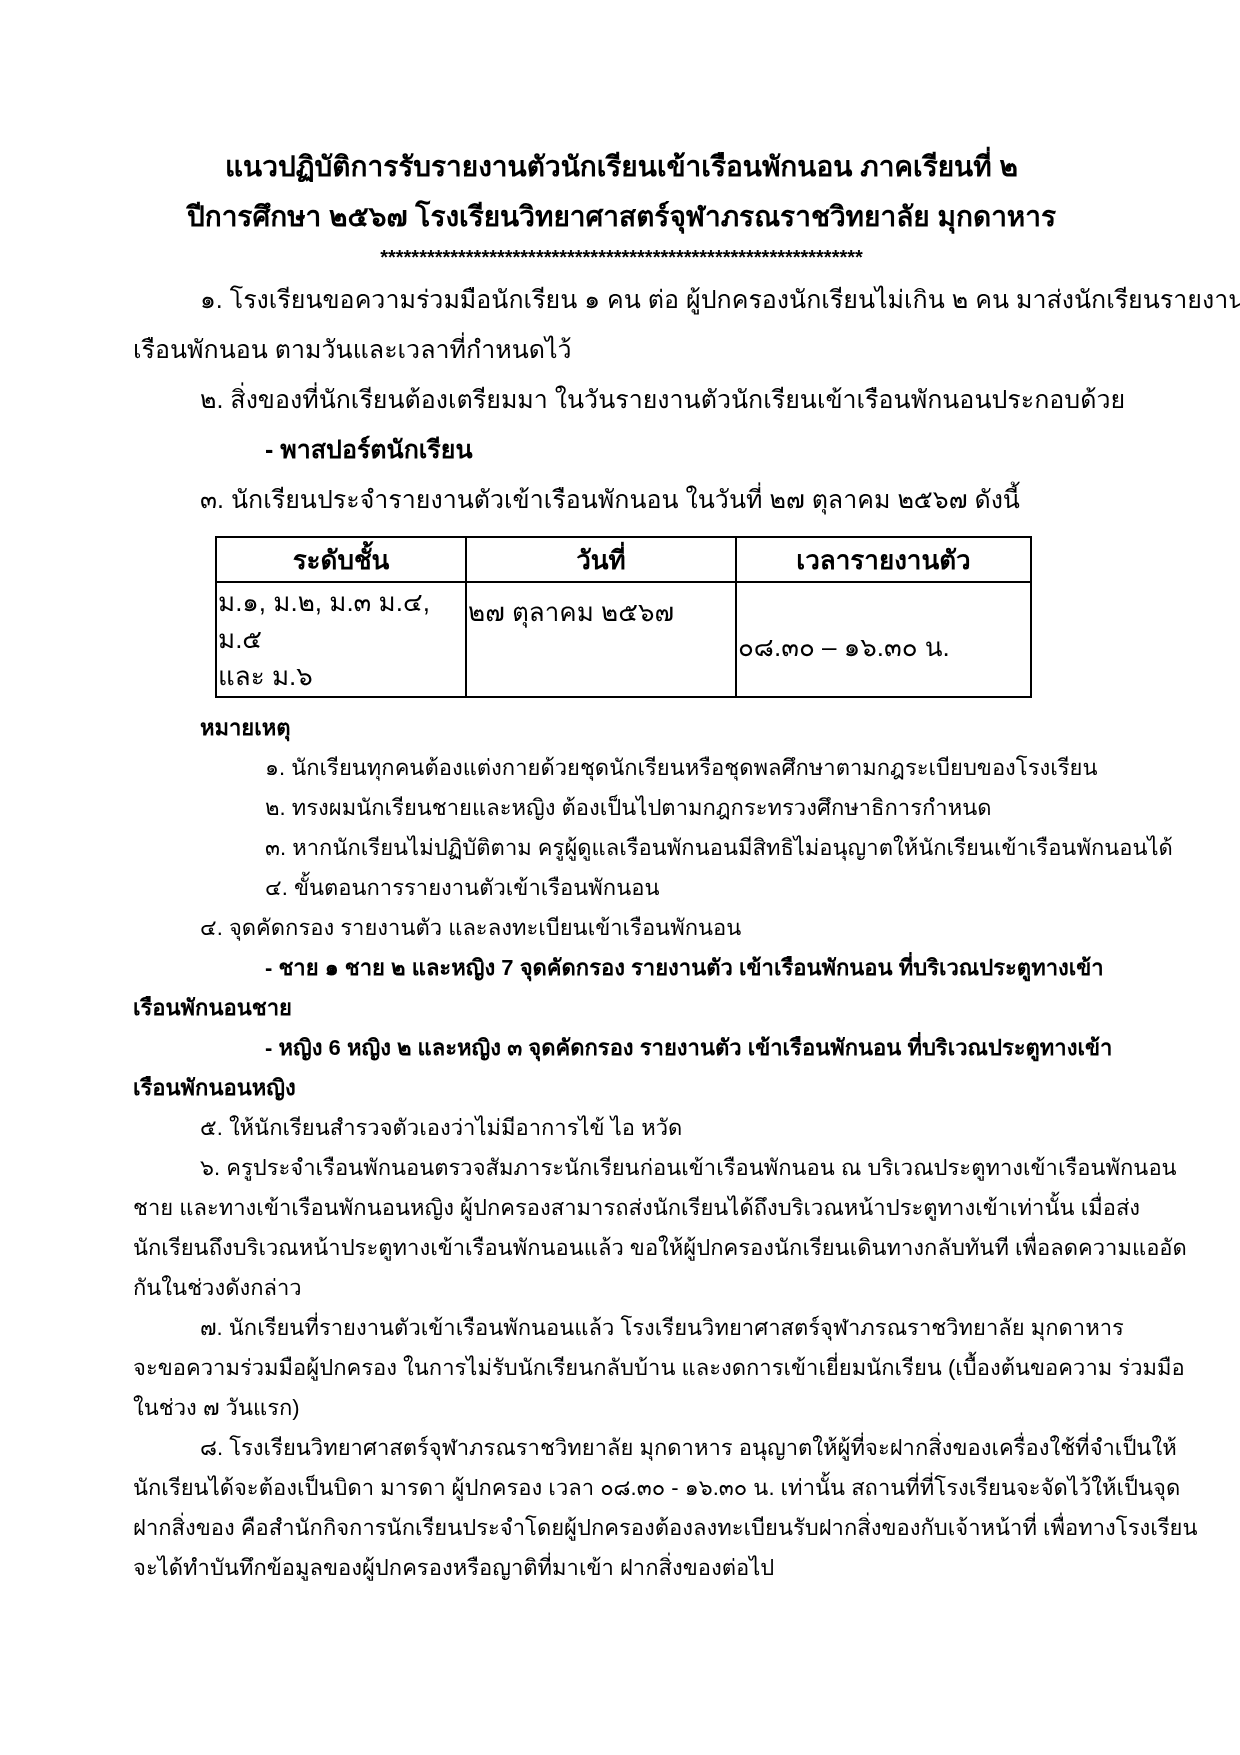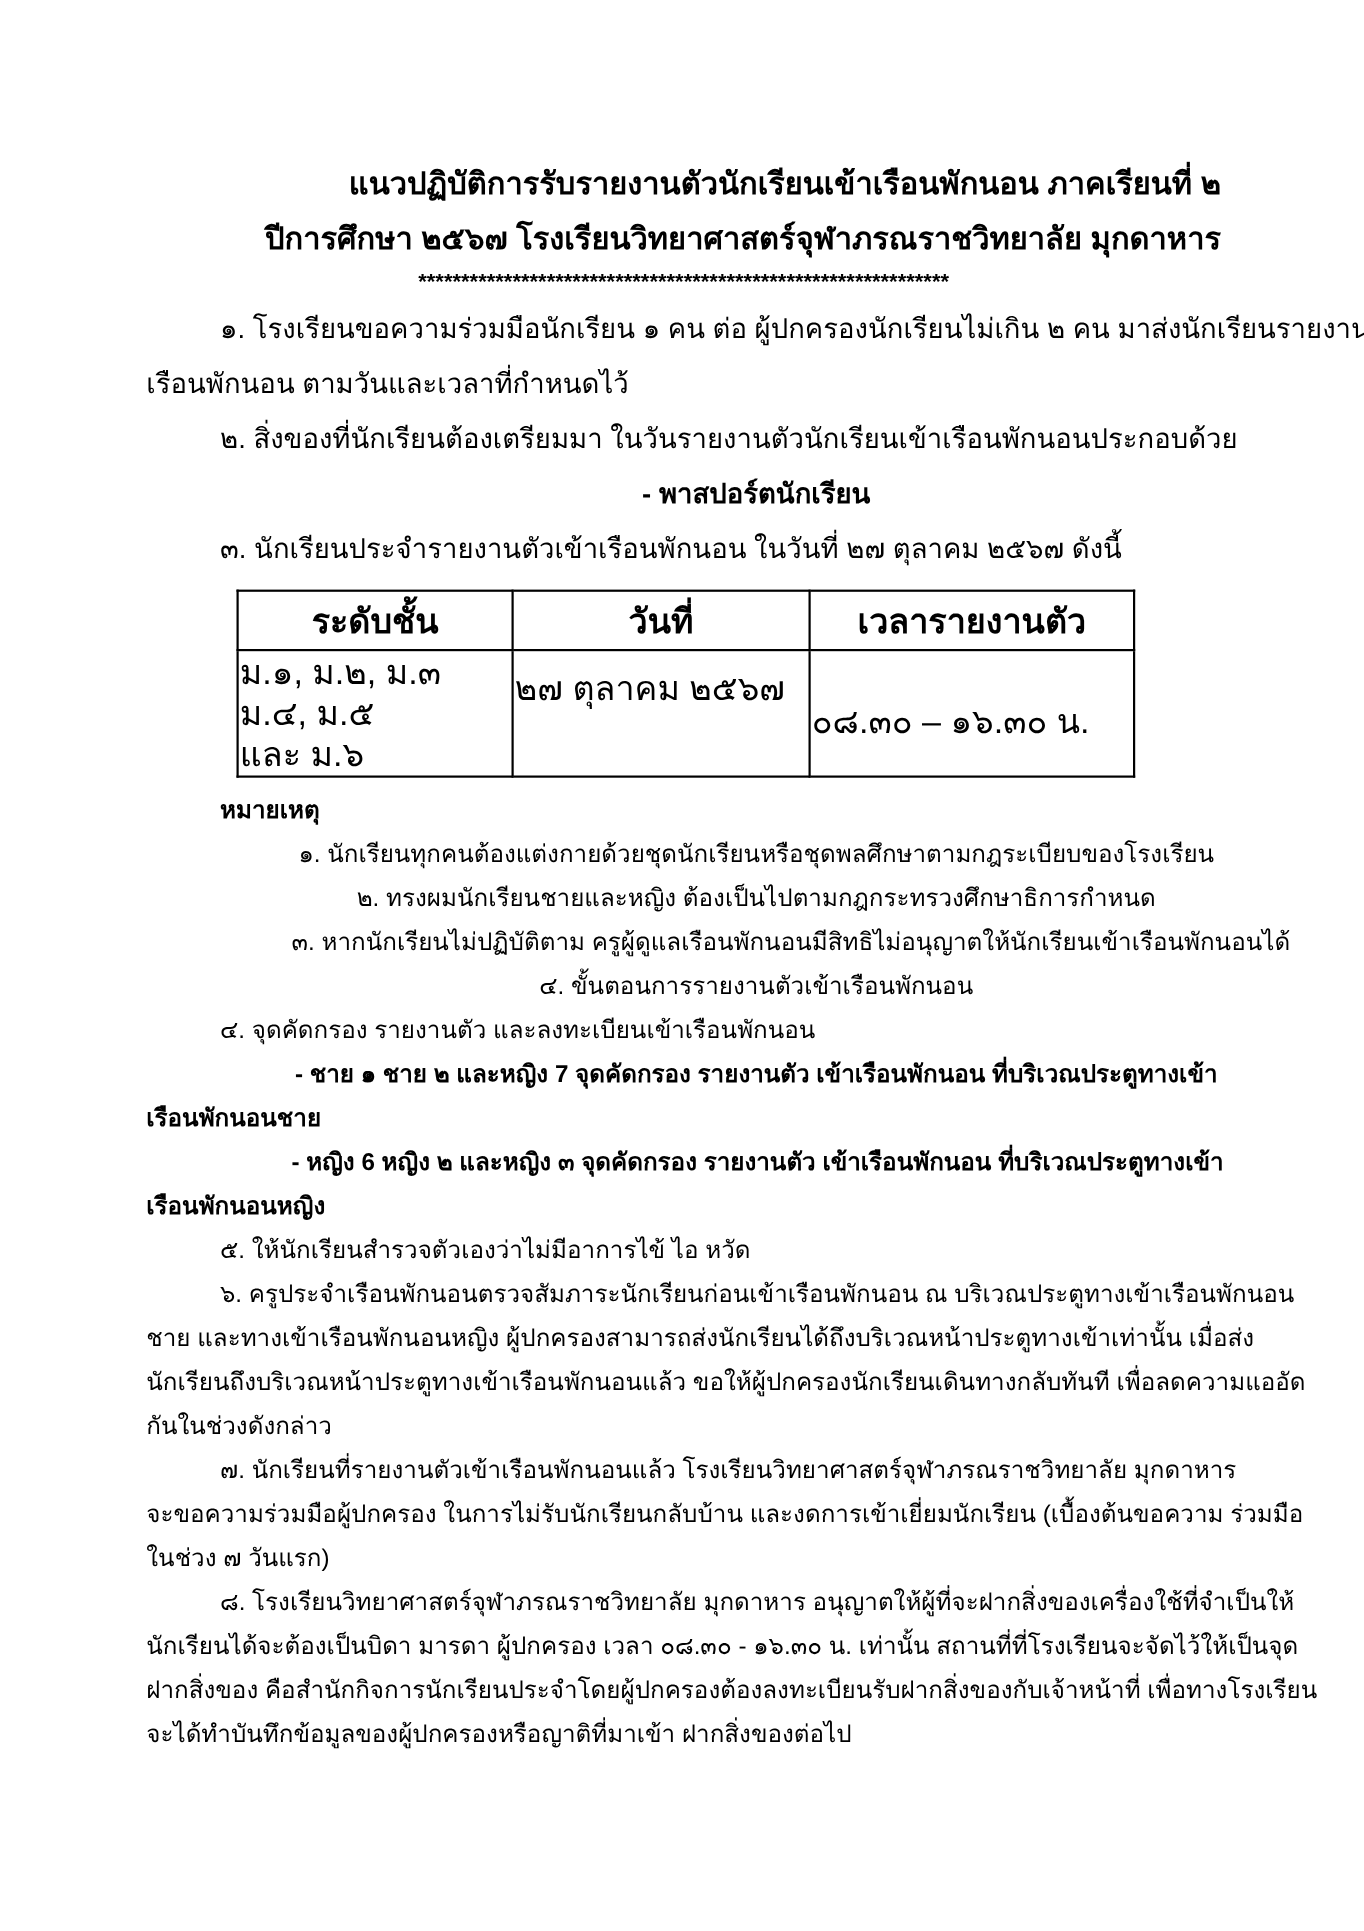"แนวปฏิบัติการรับรายงานตัวนักเรียนเข้าเรื" .title { text-align: right -> center }
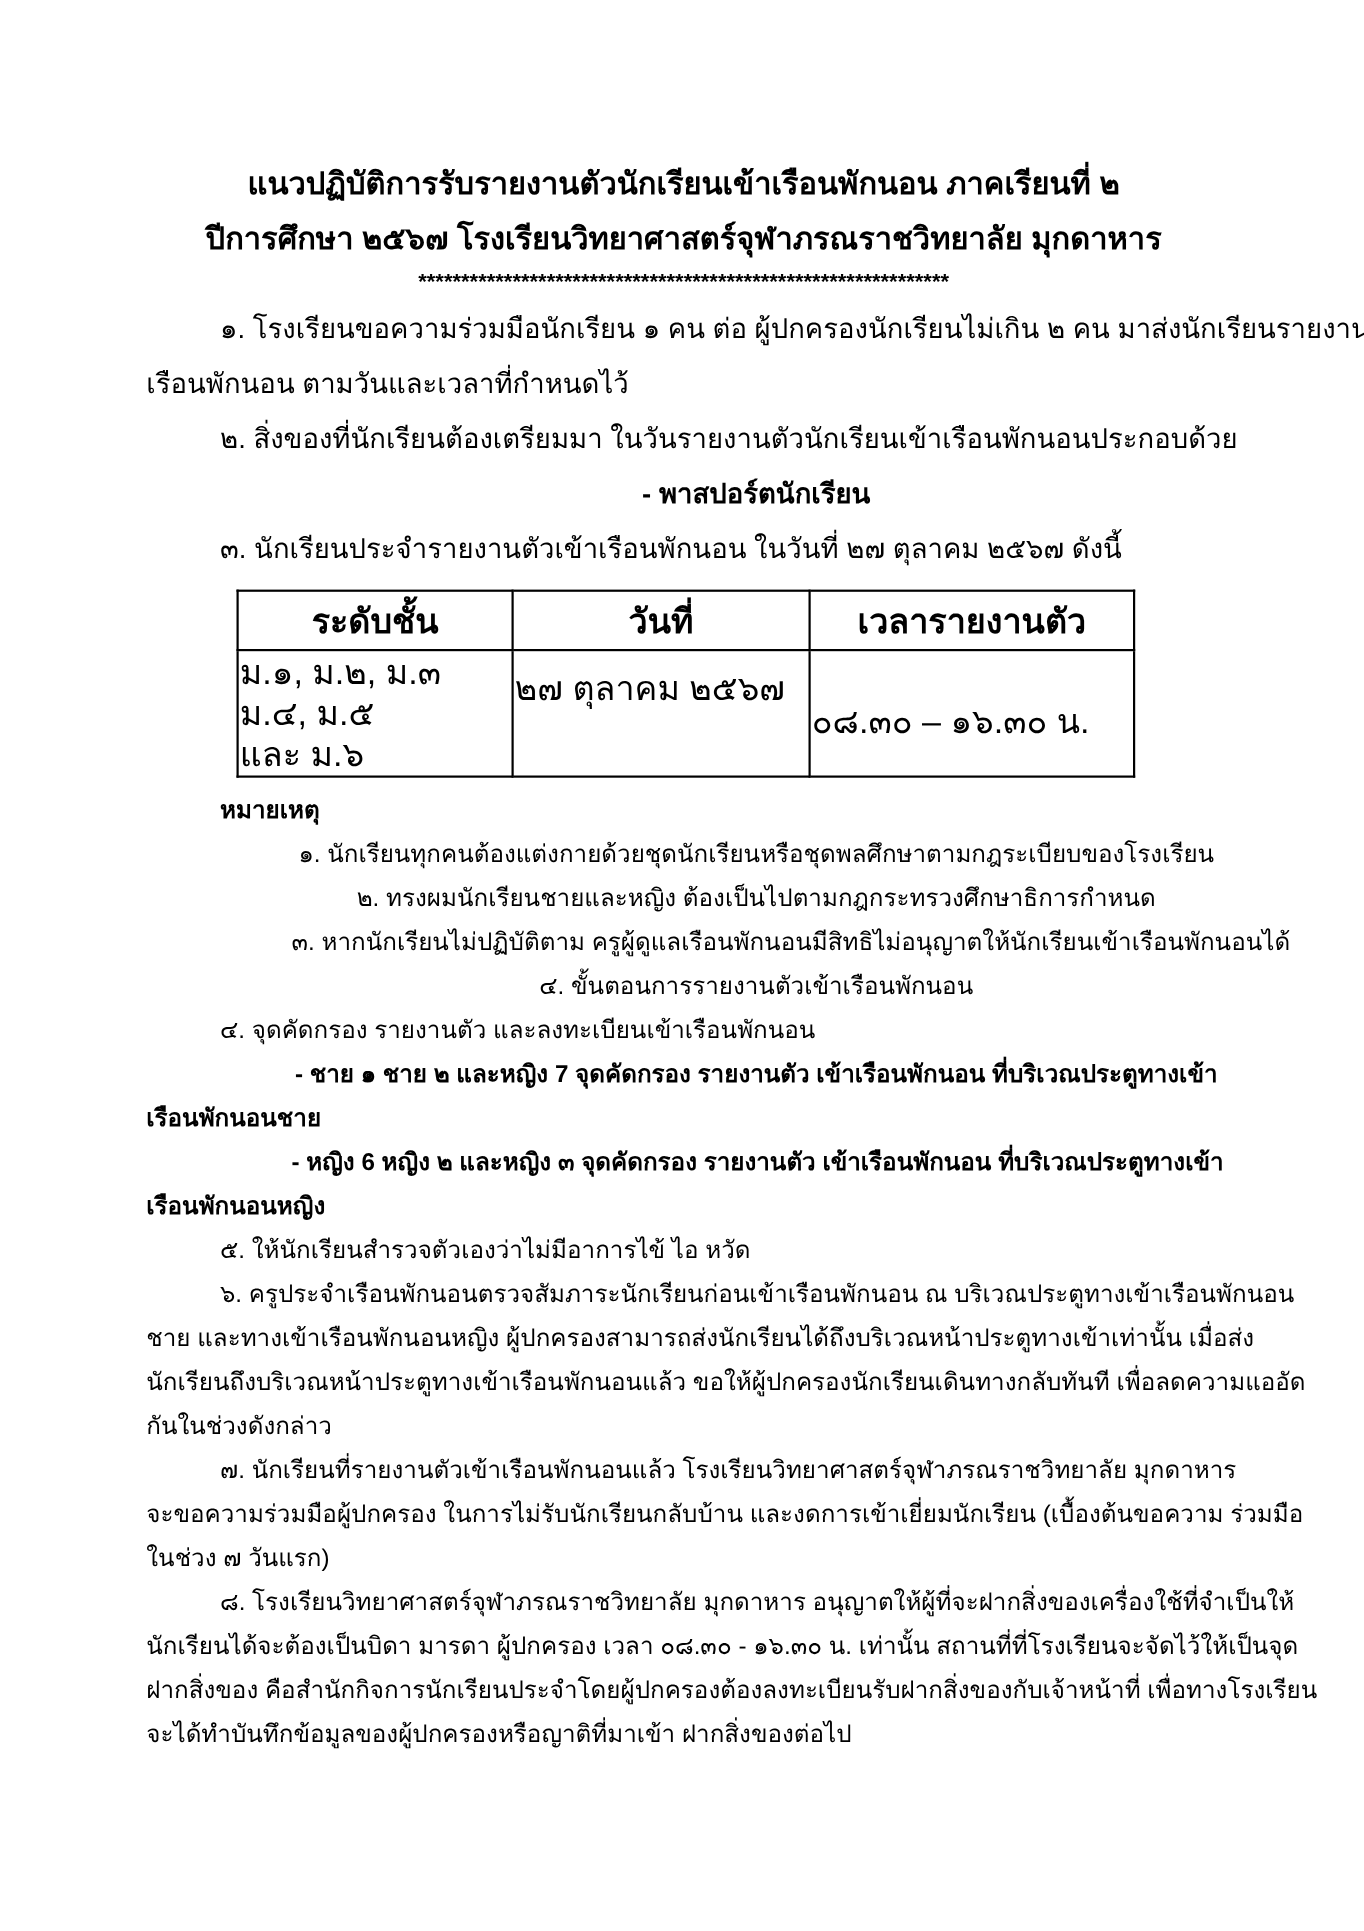"- พาสปอร์ตนักเรียน" .ind2 { text-align: center -> none }
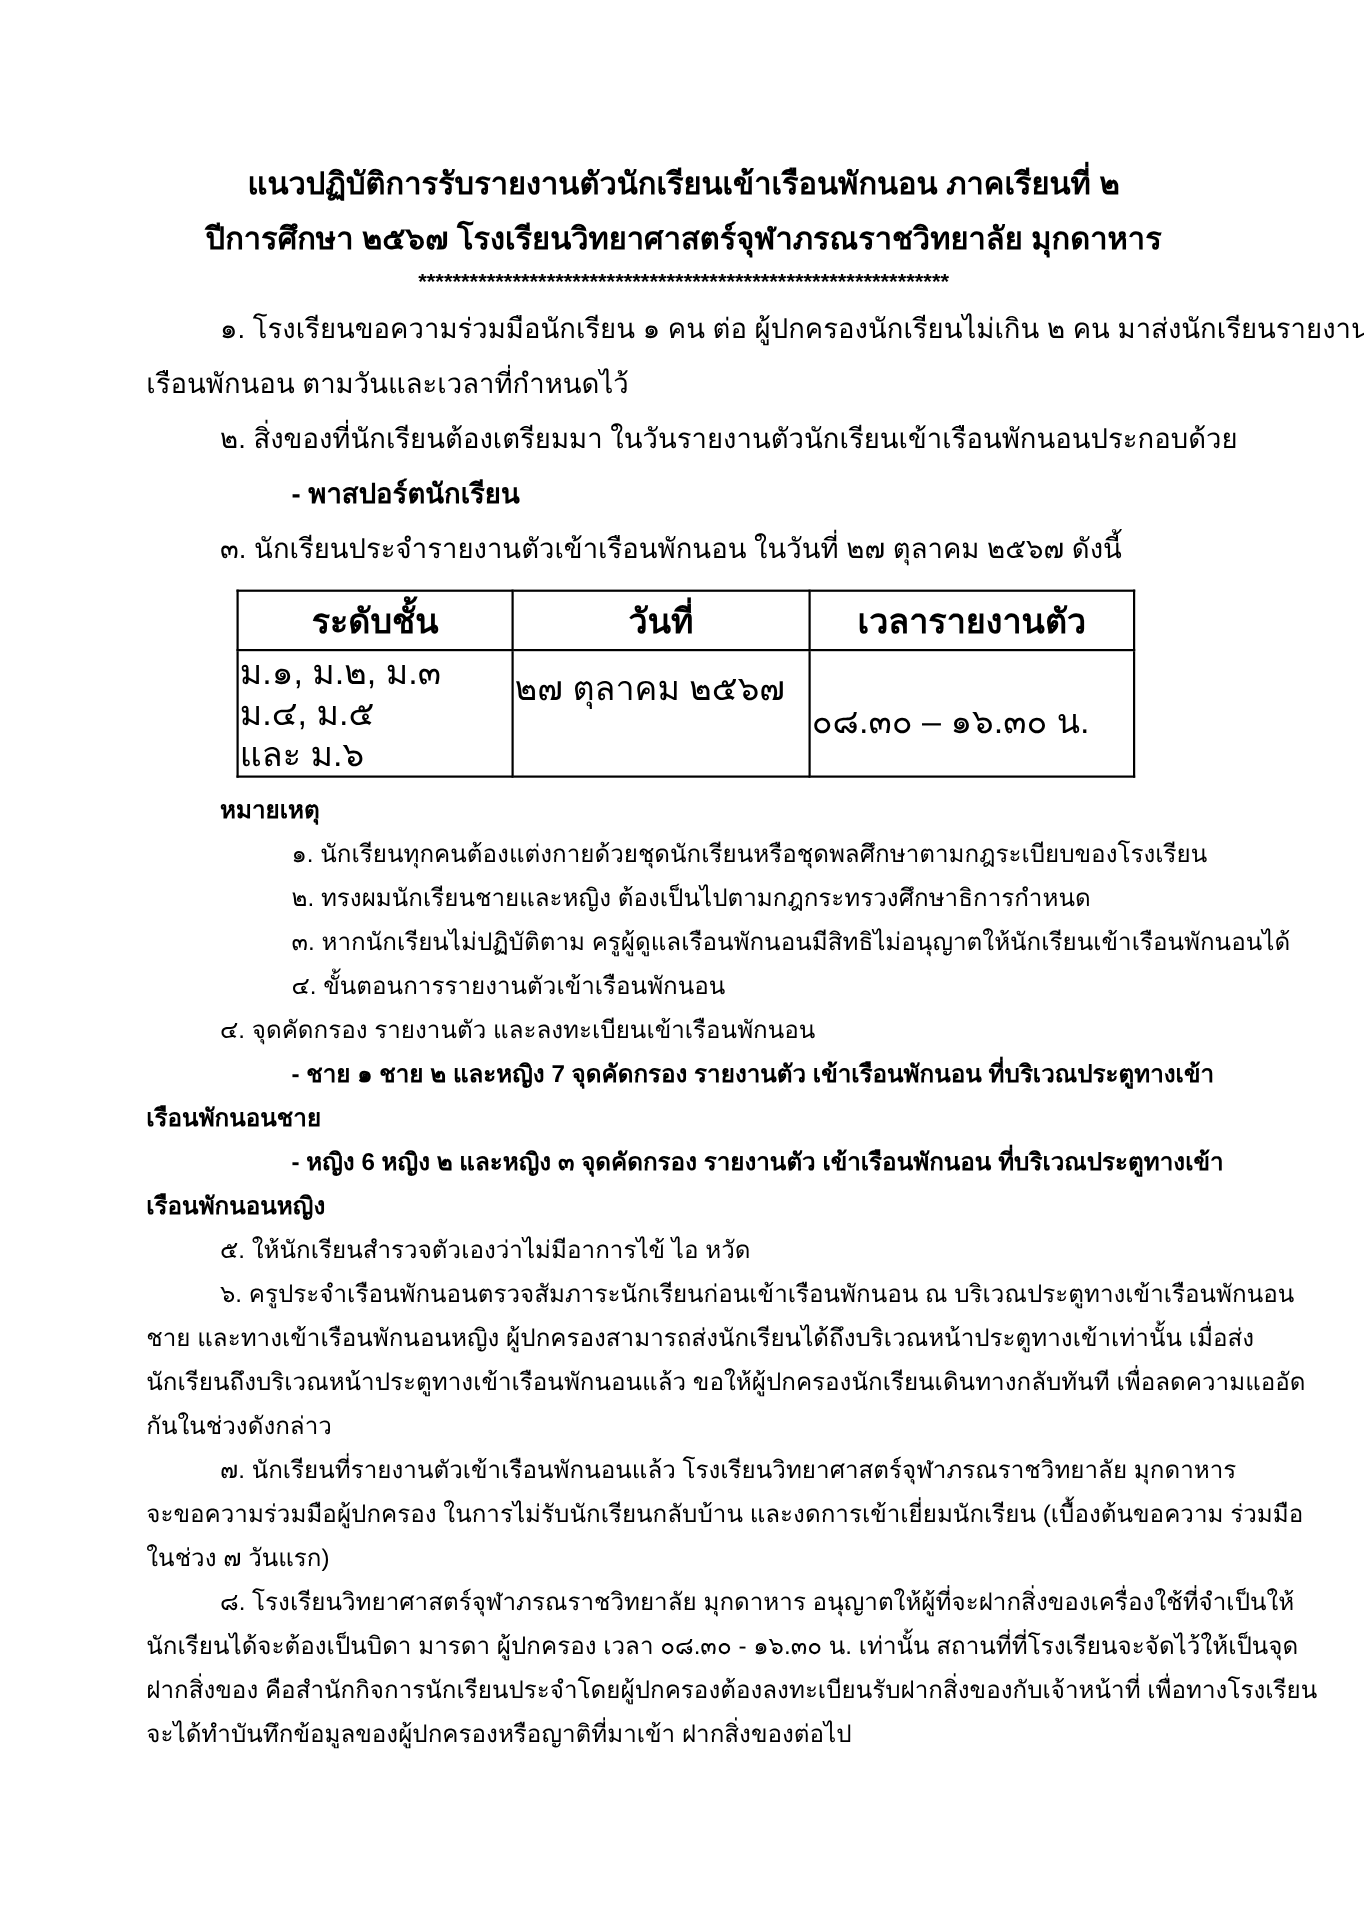"ระดับชั้น" table.sched th, table.sched td { font-size: 31px -> 26px }
